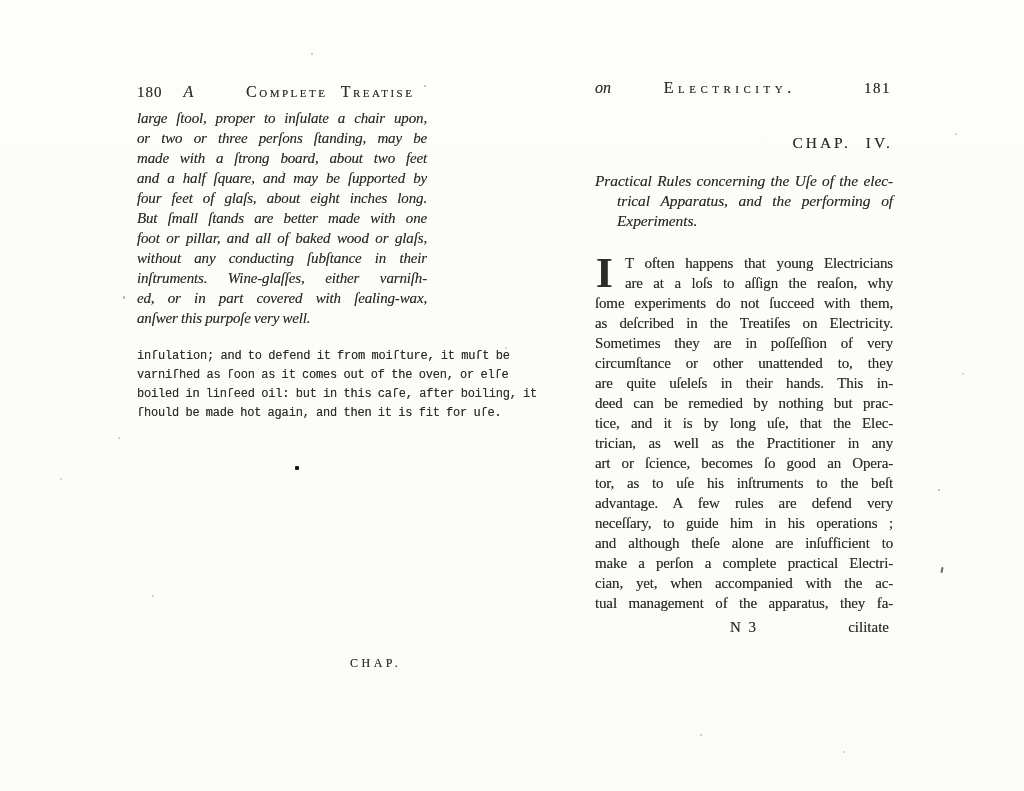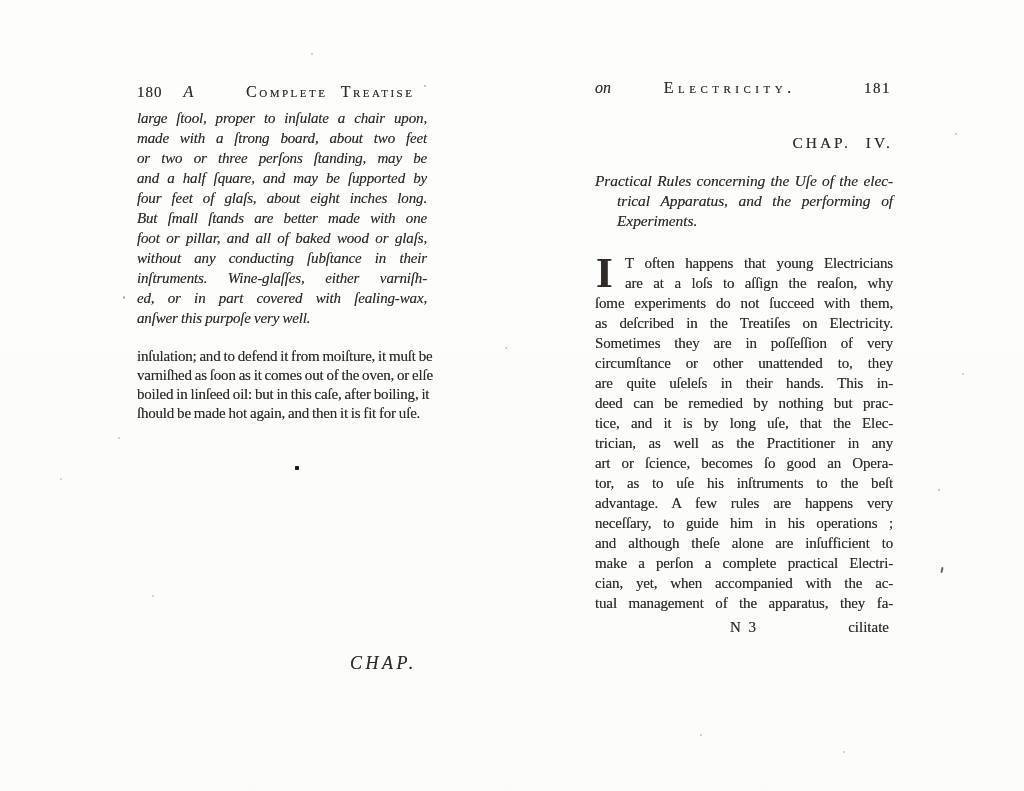"made with a ſtrong board," div.line { order: before "or two or three perſons" -> after "or two or three perſons" }
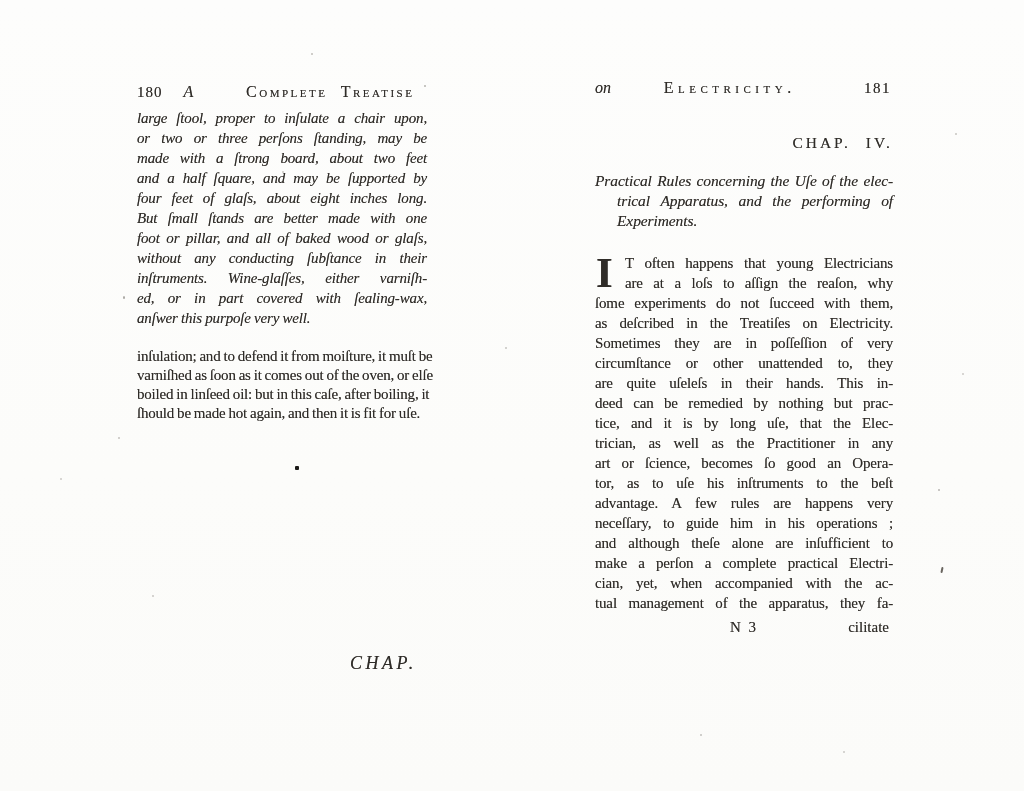"inſulation; and to defend it" .footnote .line { font-family: none -> Liberation Mono, monospace; font-size: 15px -> 12px }
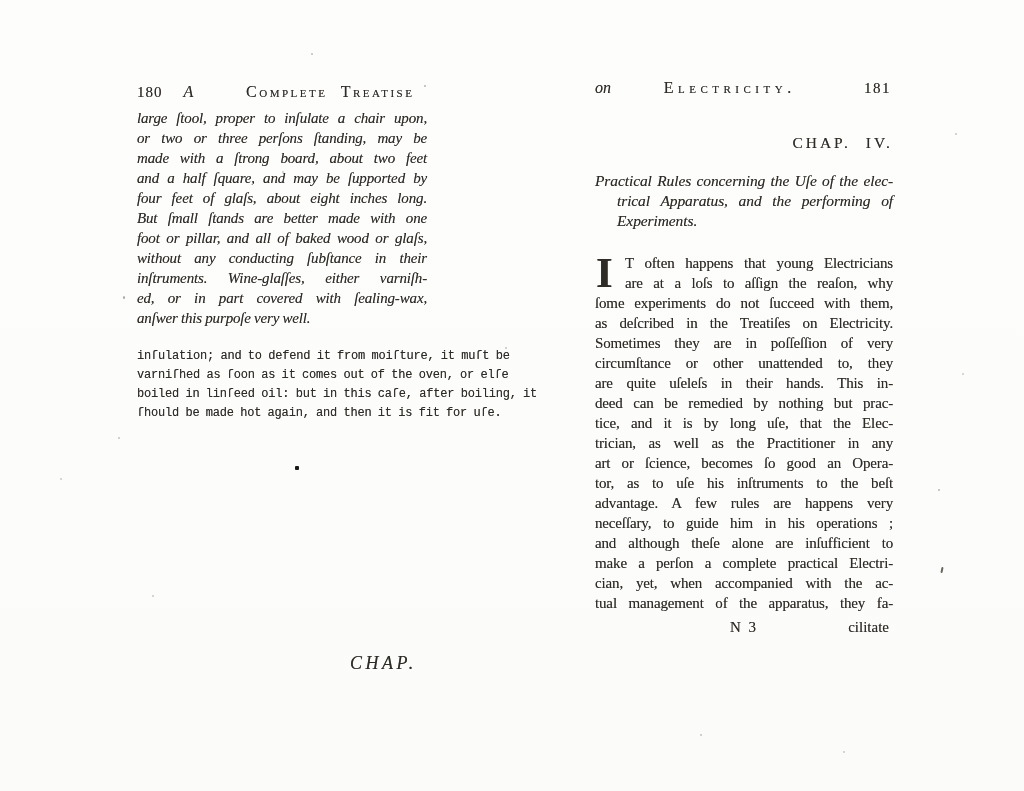"advantage. A few rules are" div.line { text: happens -> defend }
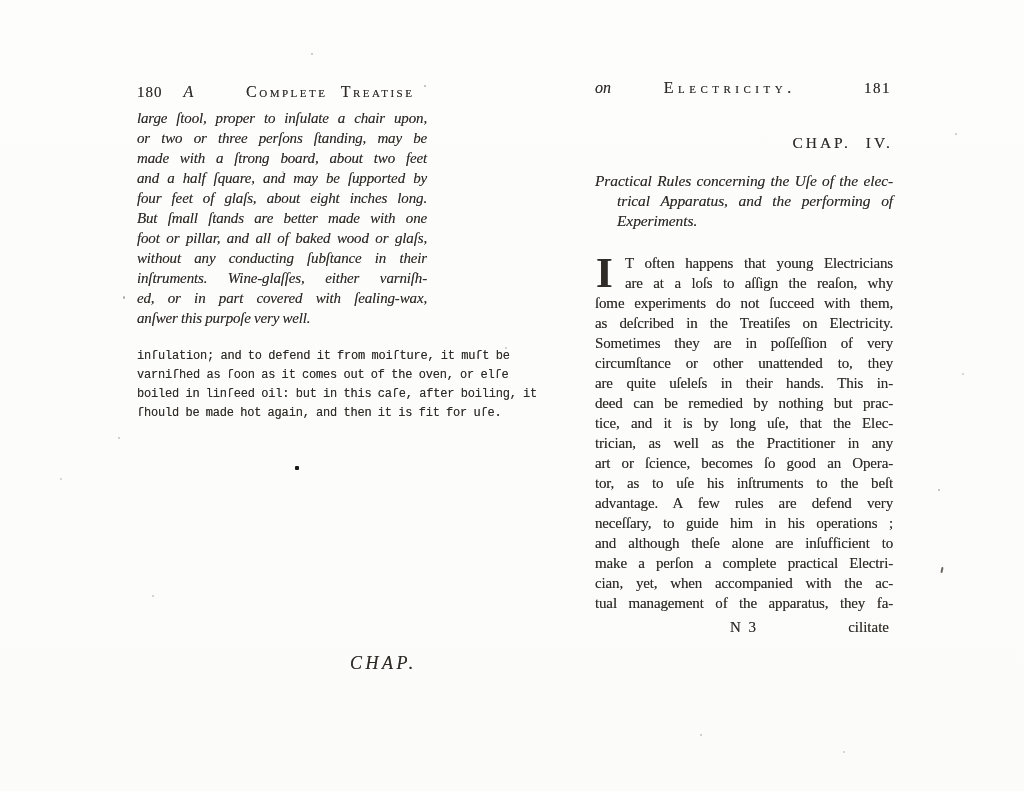"CHAP." .catchword-left { font-size: 18px -> 12px; font-style: italic -> none }
